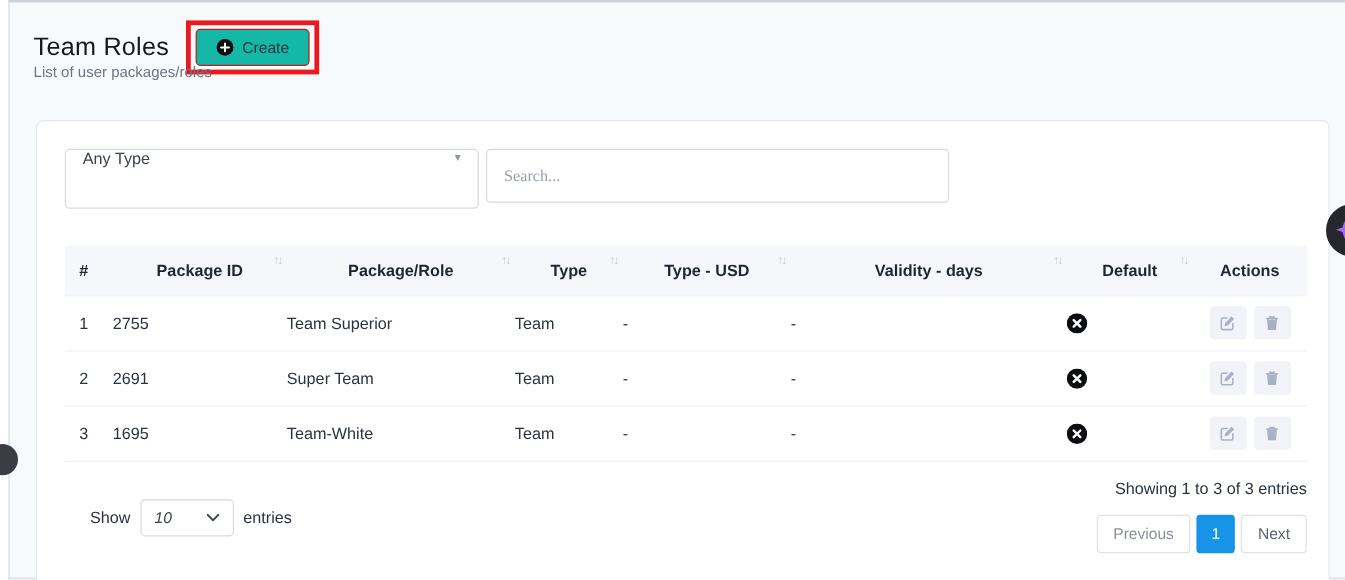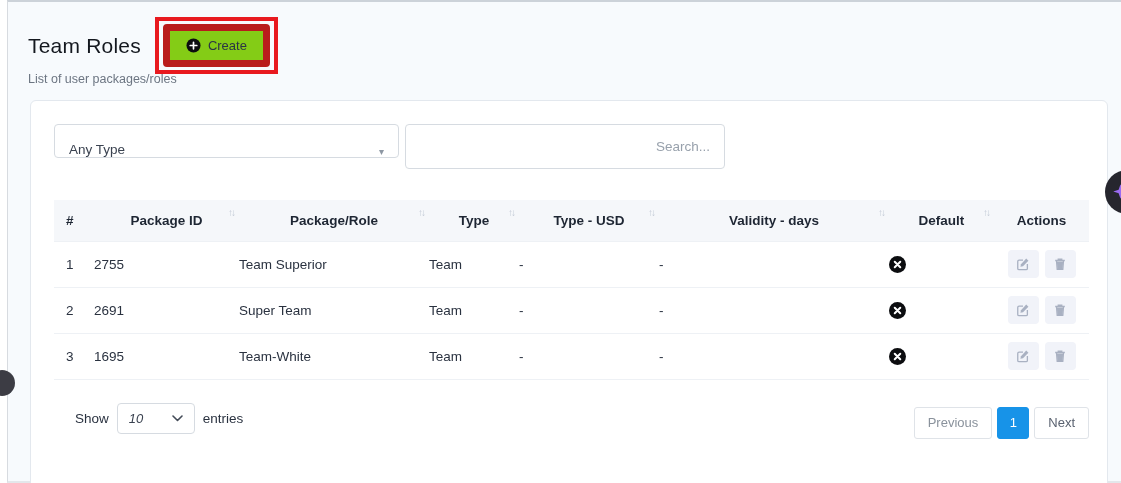"Create" .btn-create { background: #84cc16 -> #14b8a6; border: 7px solid #b91c1c -> 1px solid #b91c1c }
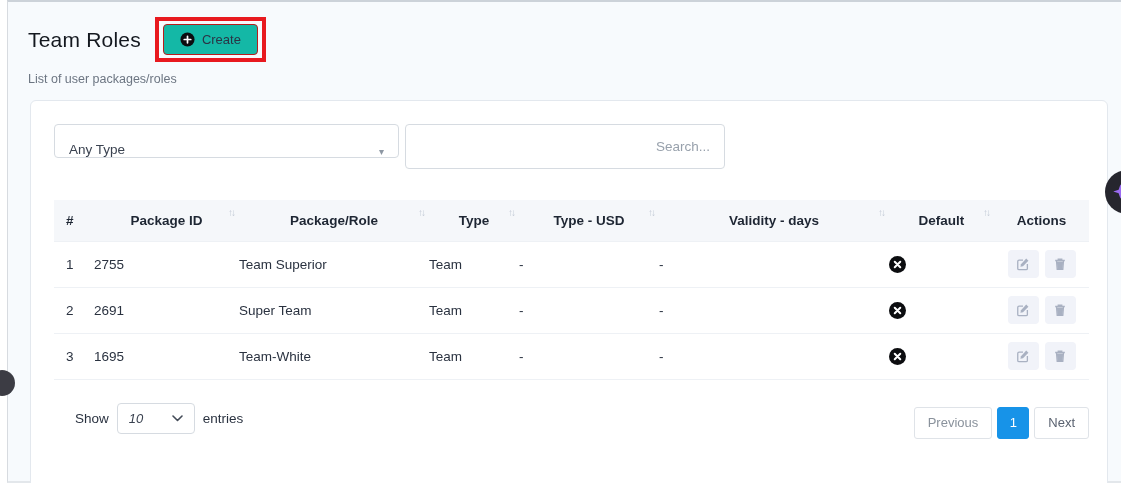"List of user packages/roles" .page-subtitle { top: 70px -> 51px }
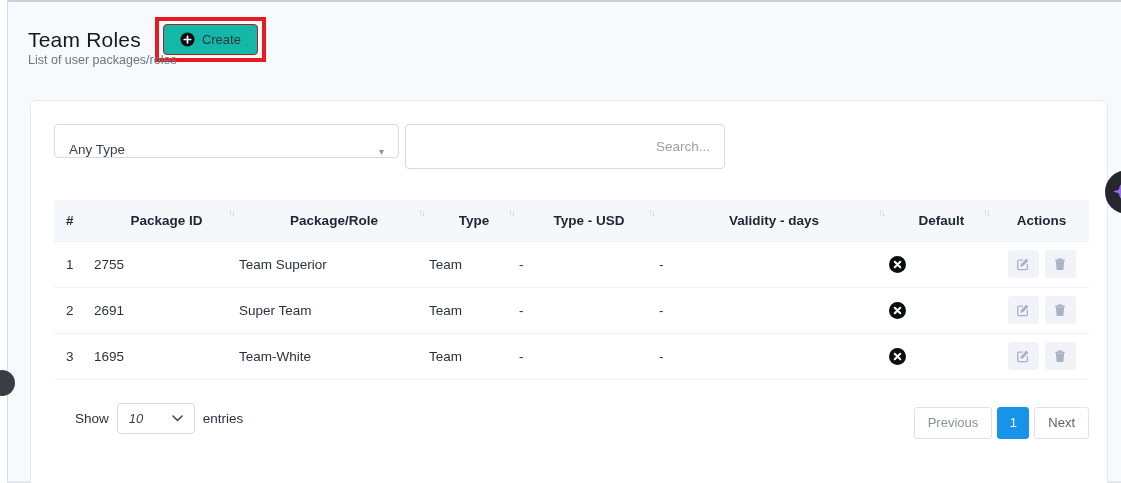"Any Type" .type-select { align-items: flex-end -> flex-start; height: 34px -> 50px }
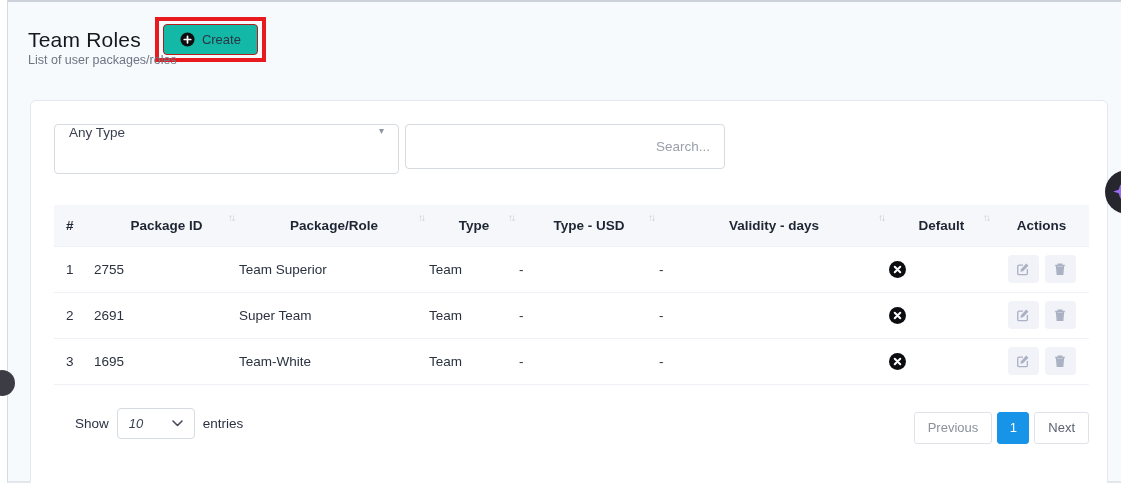"Search..." .search-input { font-family: Liberation Sans, sans-serif -> Liberation Serif, serif; text-align: right -> none; width: 320px -> 386px }
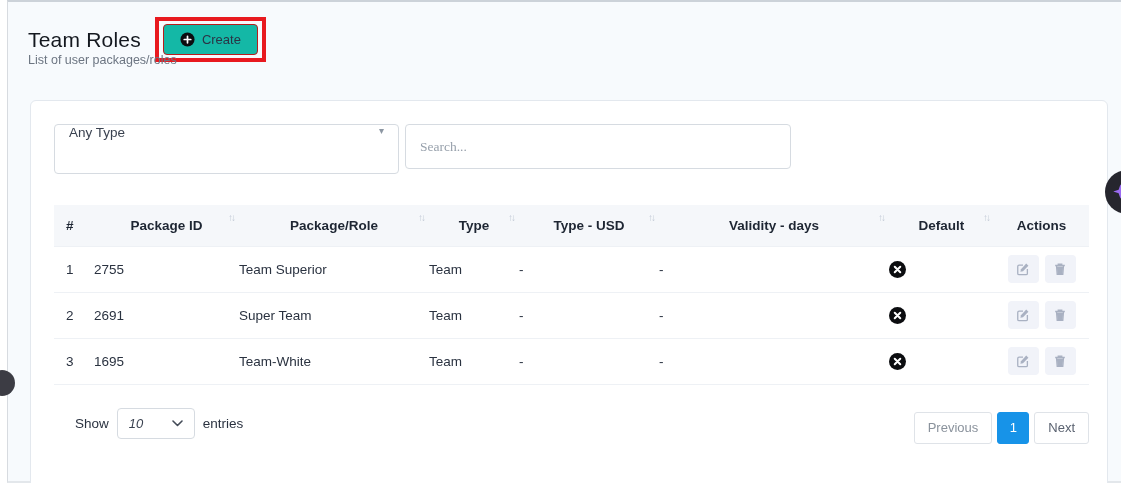"Showing 1 to 3 of" div.info-text { html: none -> <div>Showing 1 to 3 of 3 entries</div> }
